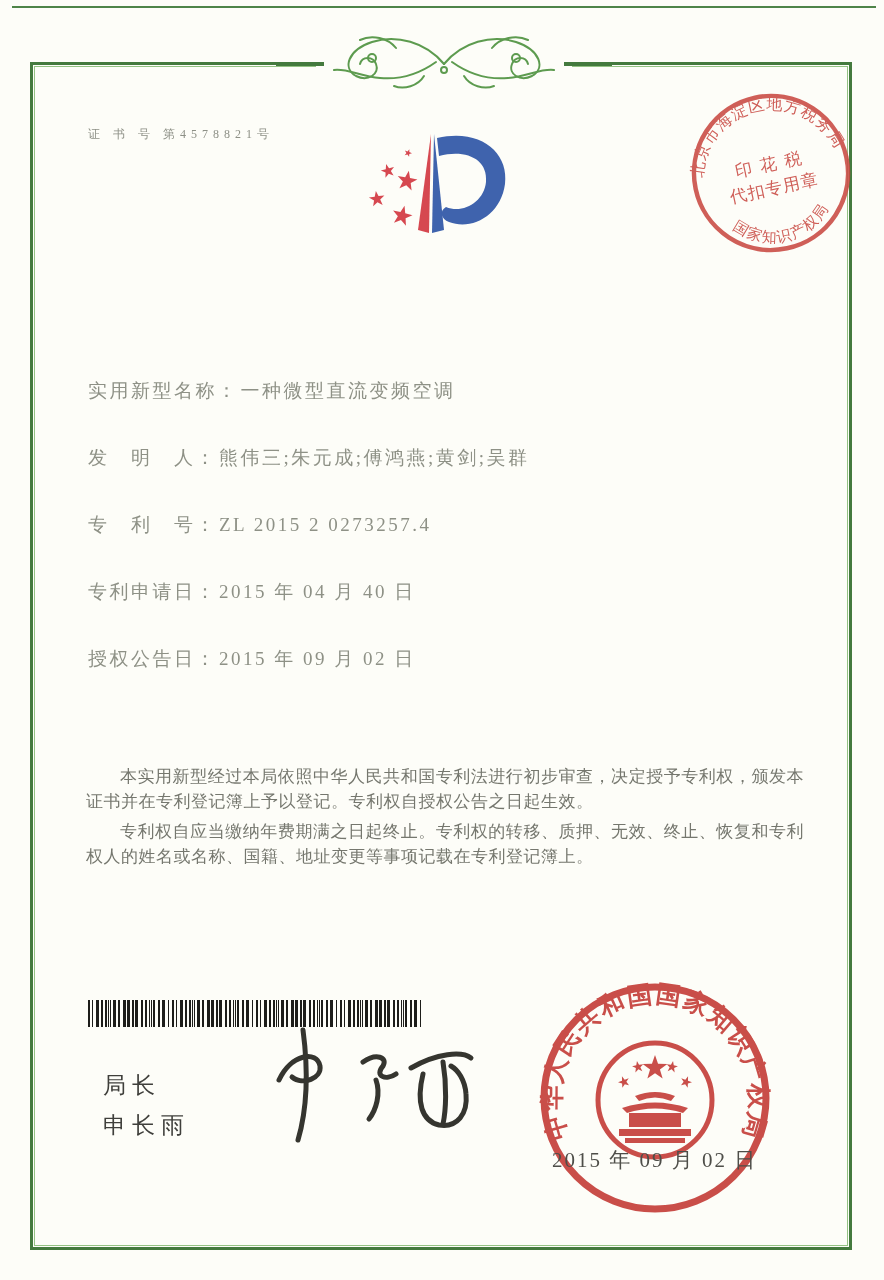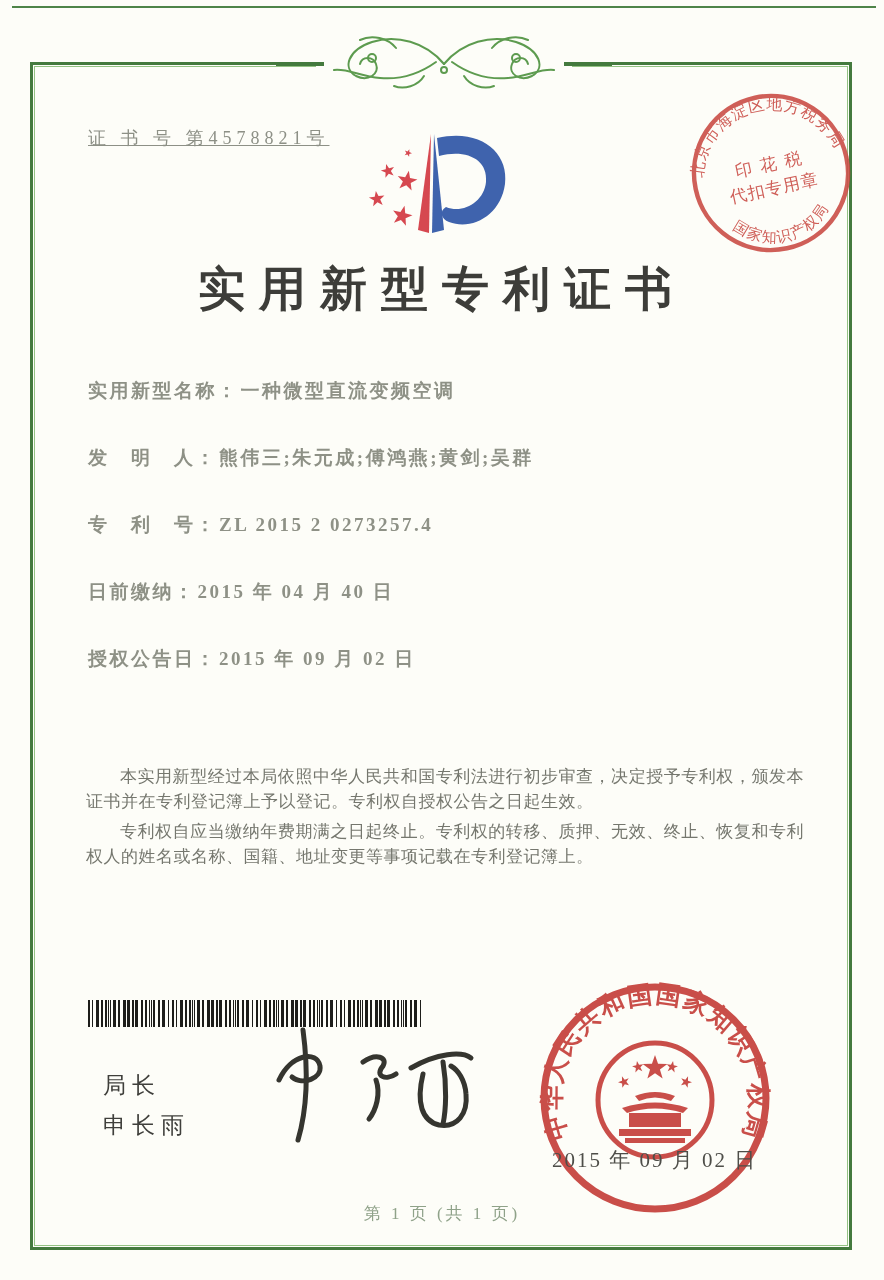"证 书 号 第4578821号" .cert-no { font-size: 18px -> 12px; text-decoration: underline -> none }
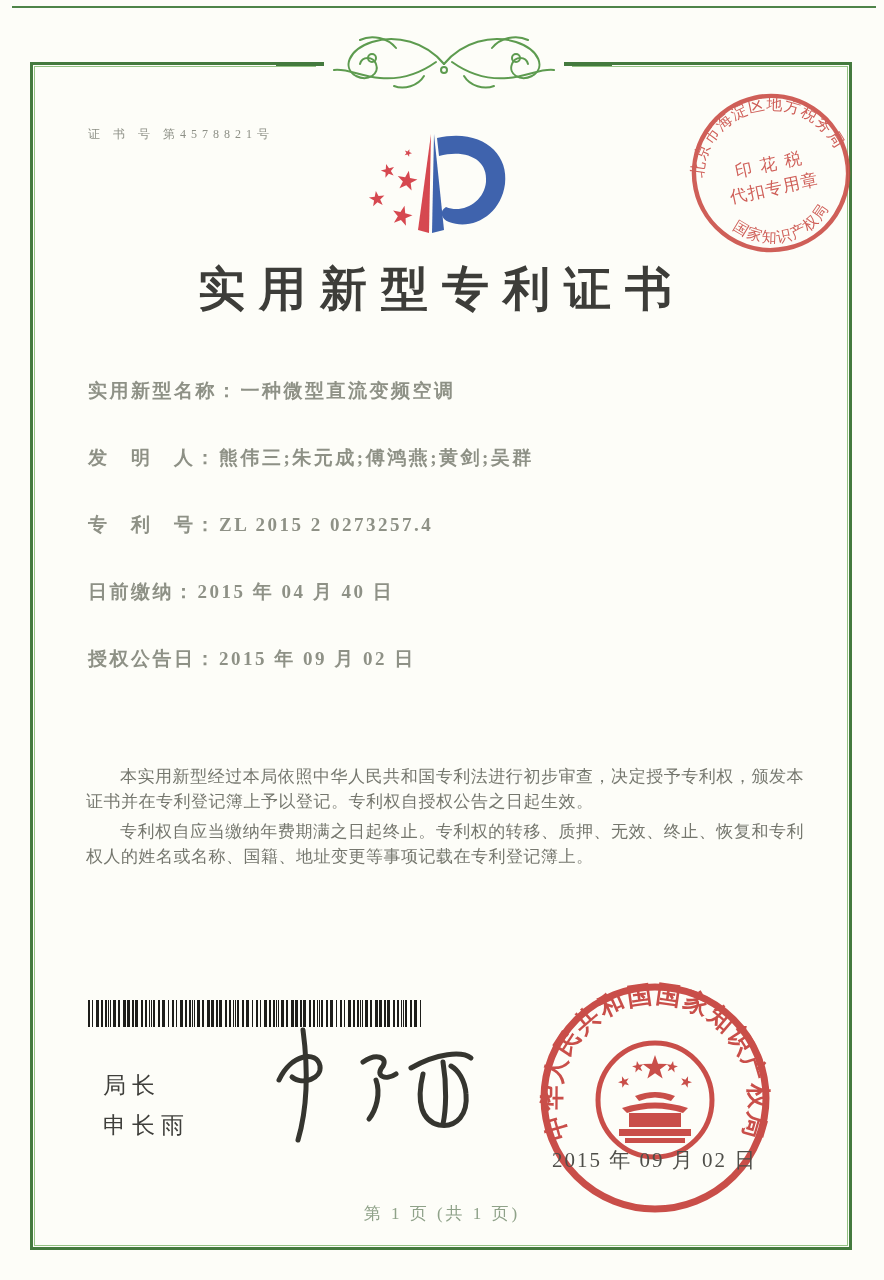"实用新型专利证书" div.title { html: <div>实用新型专利证书</div> -> none }
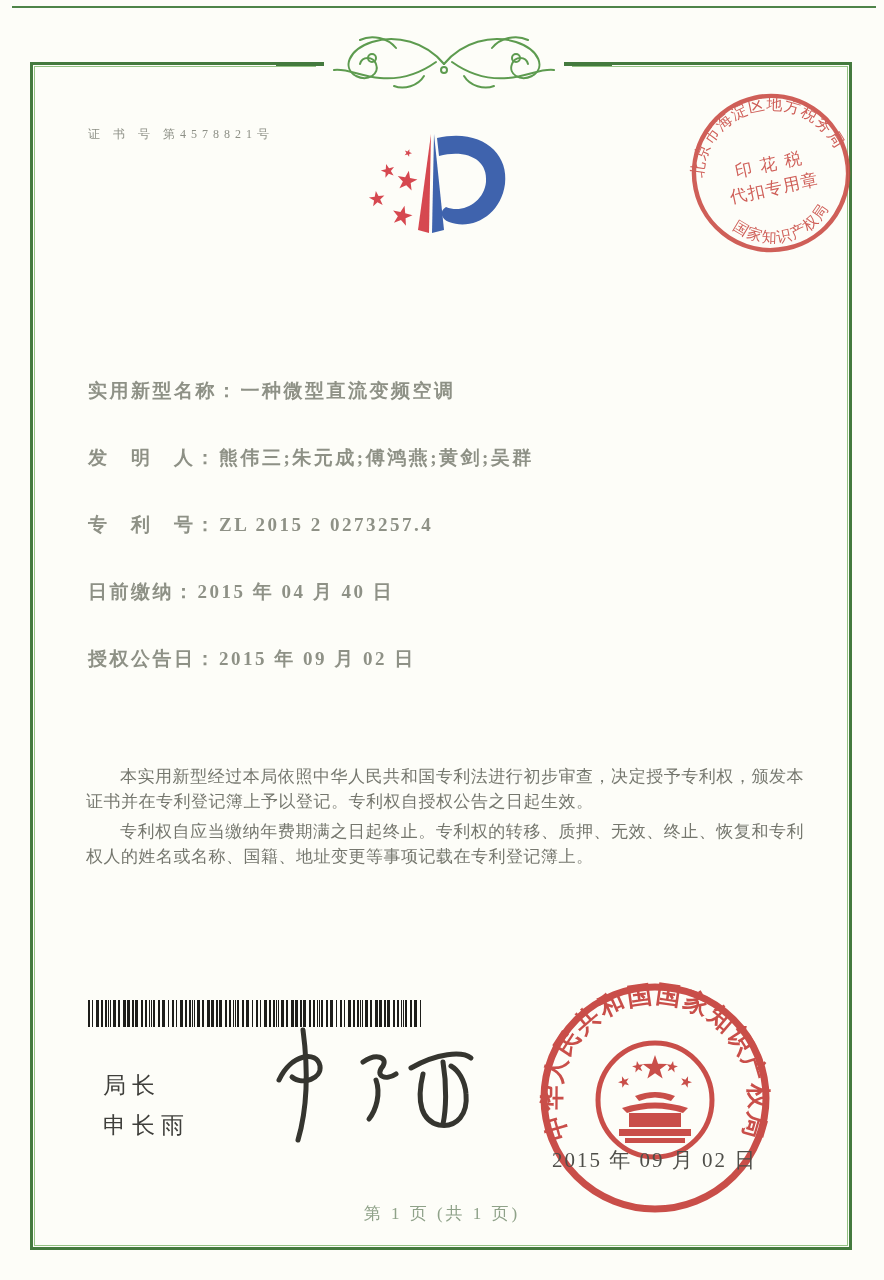"实用新型名称：一种微型直流变频空调" .fields { font-weight: bold -> none }
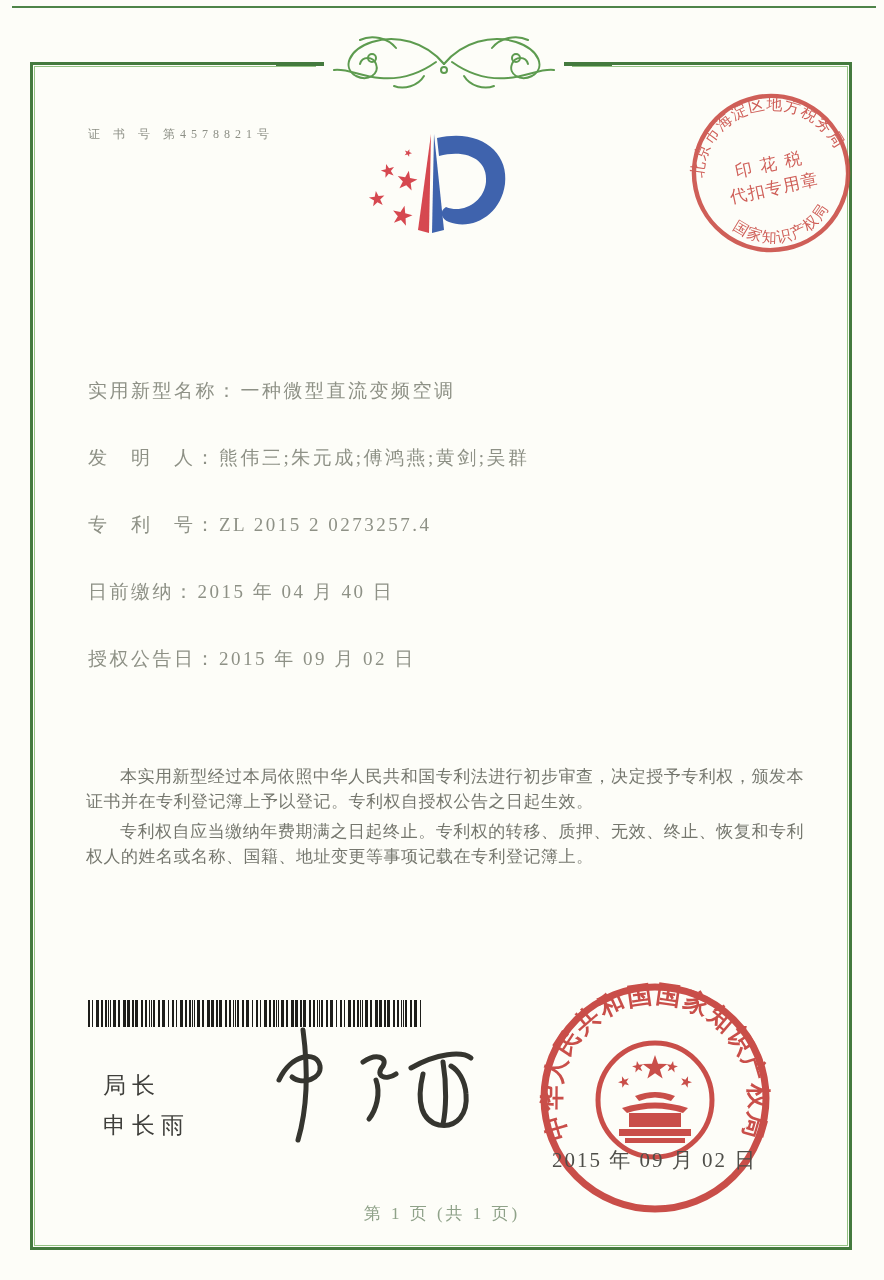"日前缴纳：" span.lbl { text: 日前缴纳 -> 专利申请日 }
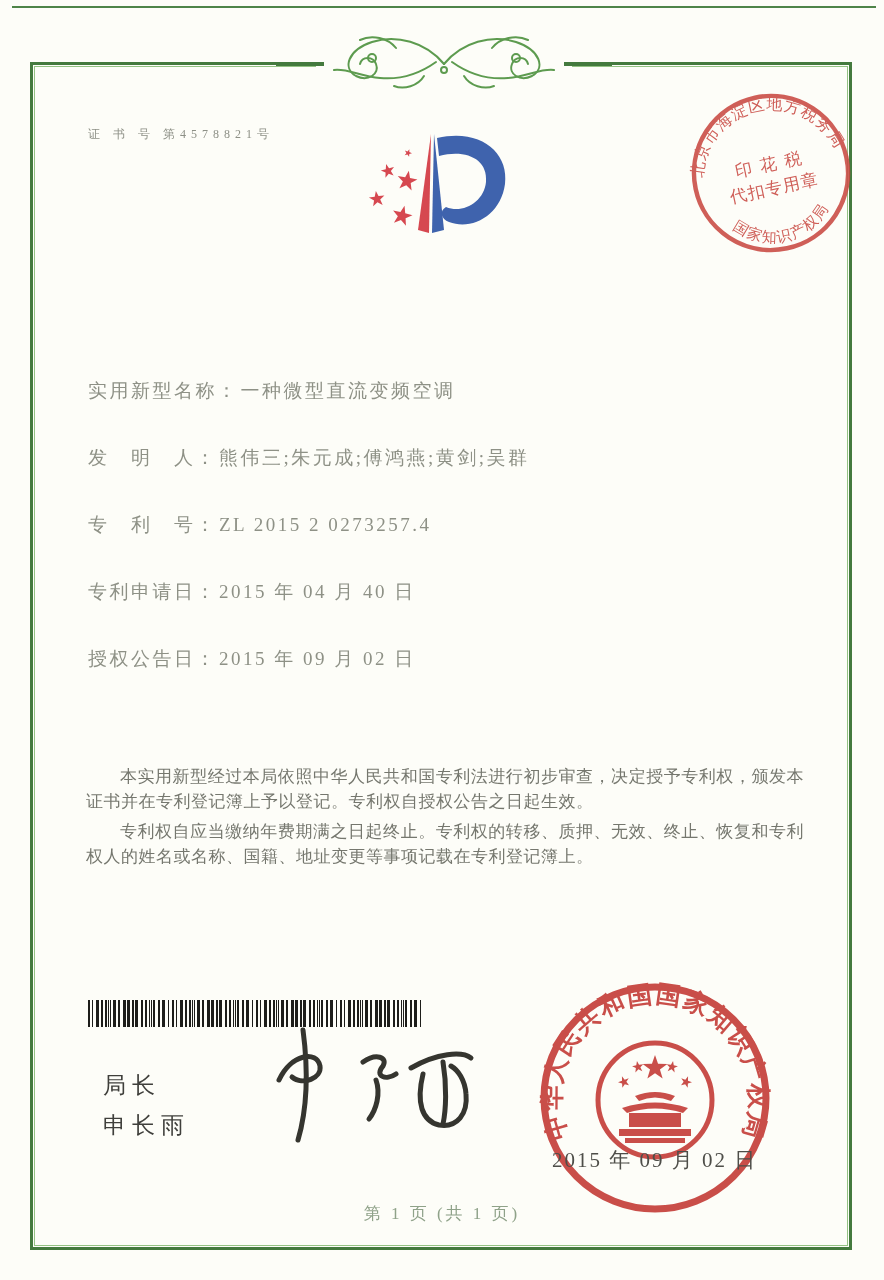"第 1 页 (共 1" div.footer { html: <div>第 1 页 (共 1 页)</div> -> none }
